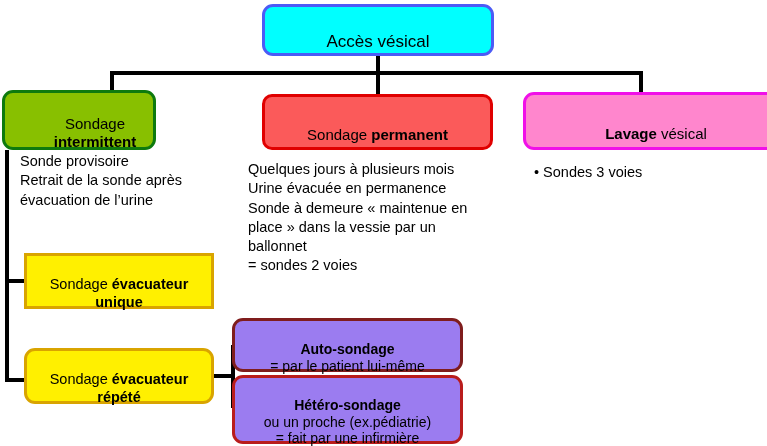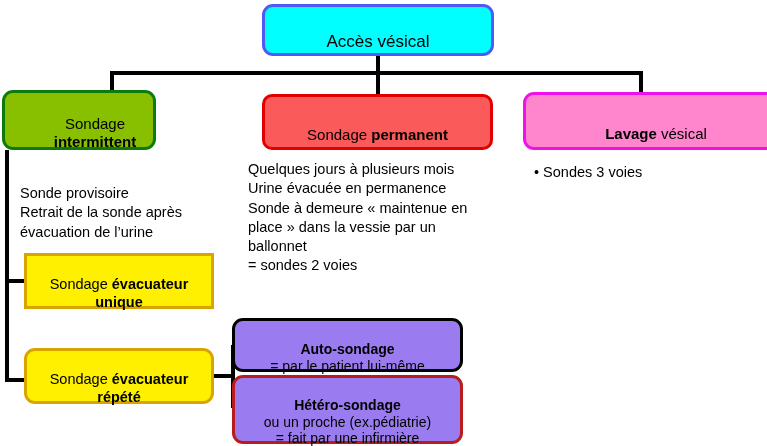"Sonde provisoire" #text-intermittent { margin-top: 32px -> none }
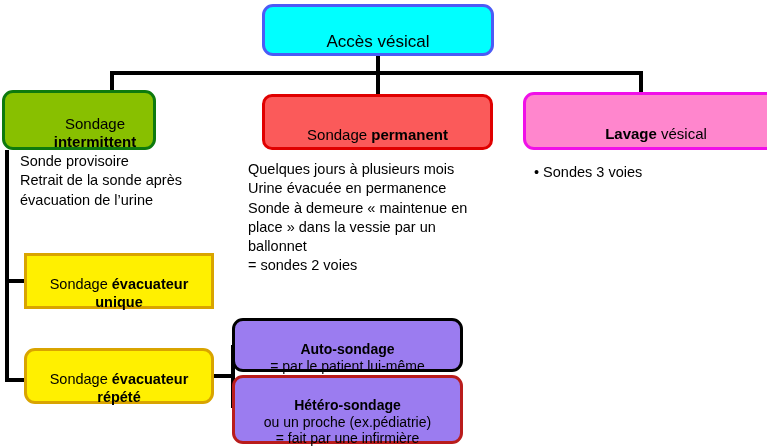"Auto-sondage" #box-auto { border: 3px solid #000000 -> 3px solid #7f1d1d }
